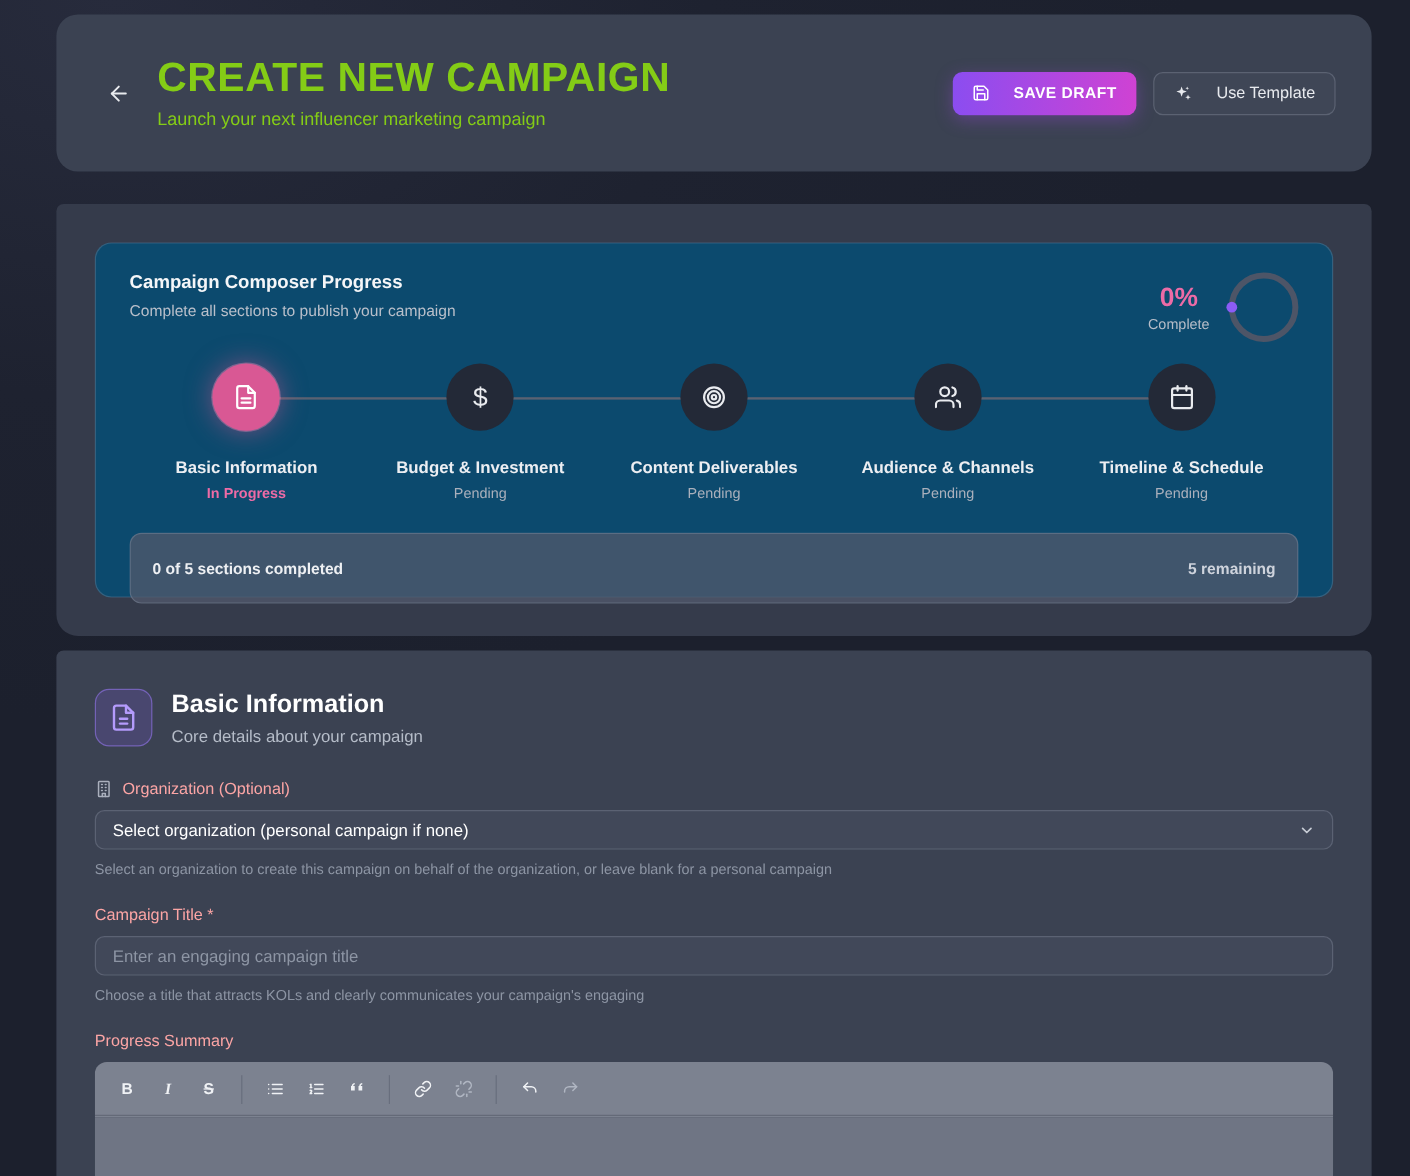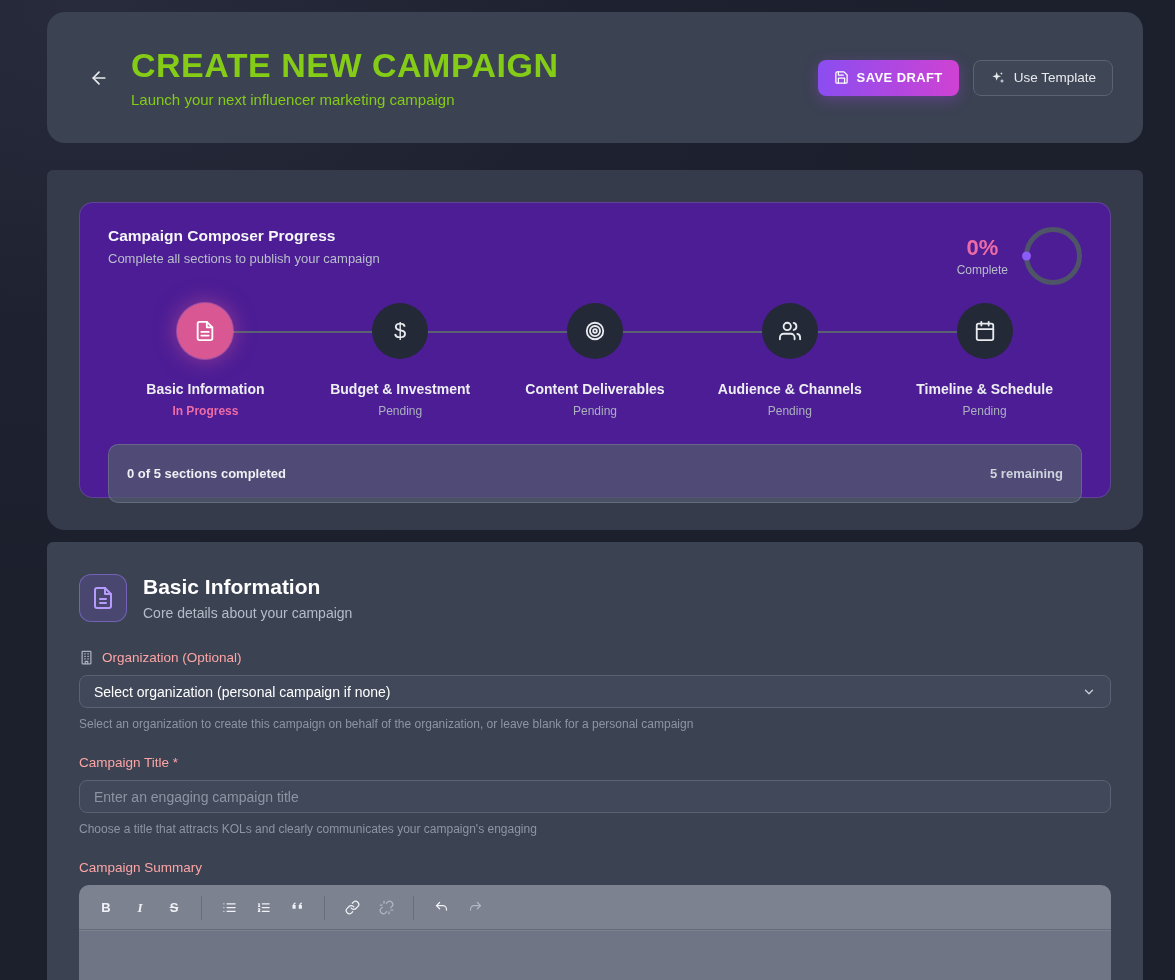"SAVE DRAFT" .btn { gap: 8px -> 20px }
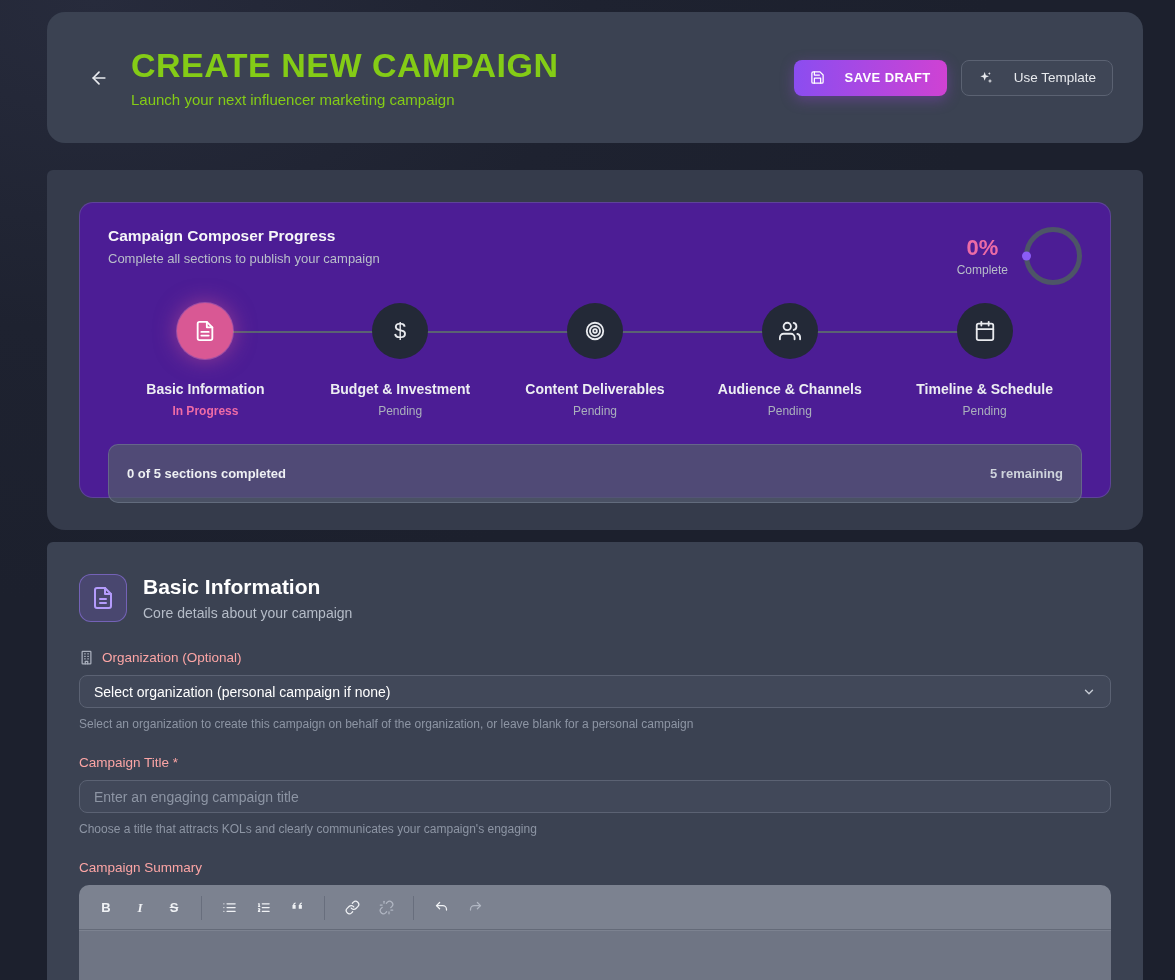"Campaign Composer Progress" .progress-card { background: #4c1d95 -> #0c4a6e }
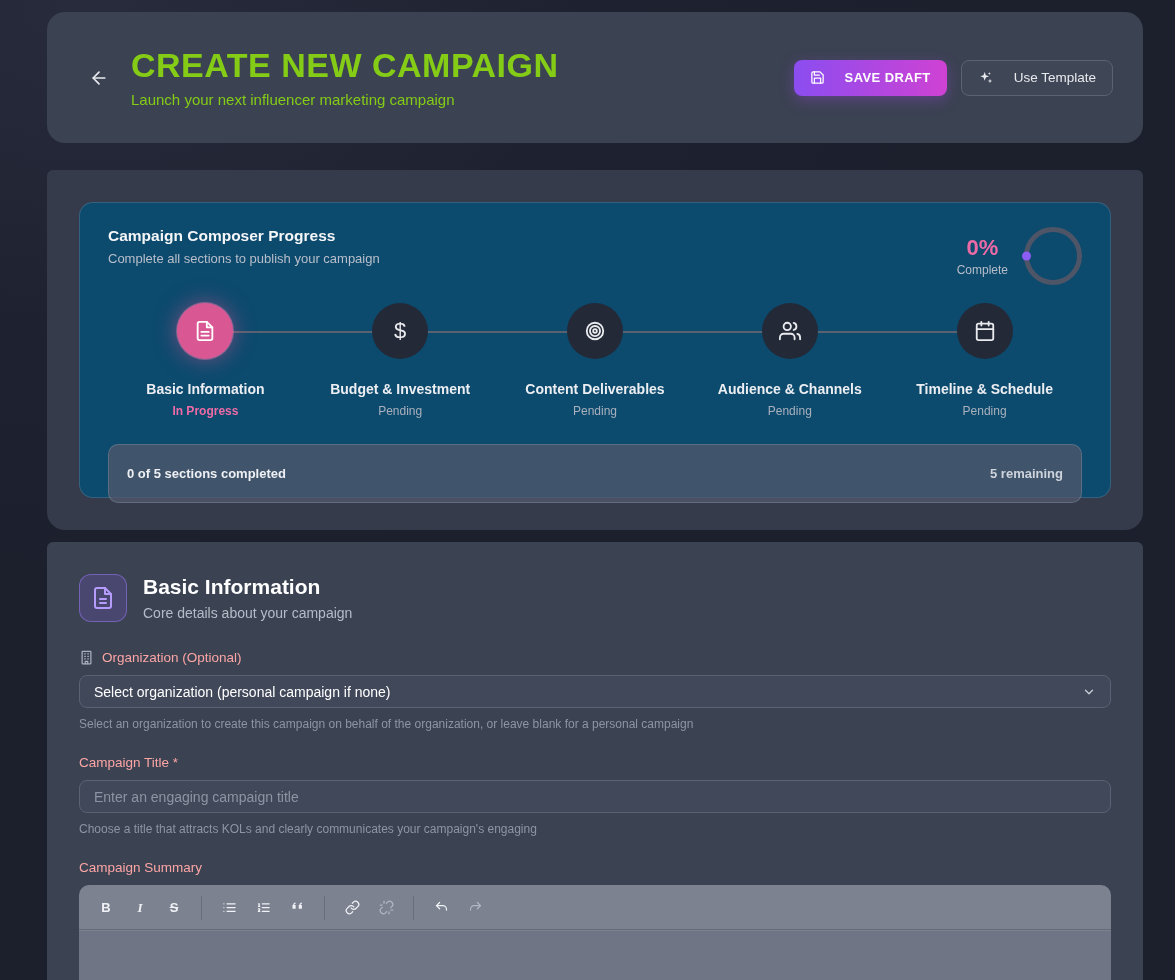"Campaign Summary" span { text: Campaign -> Progress }
